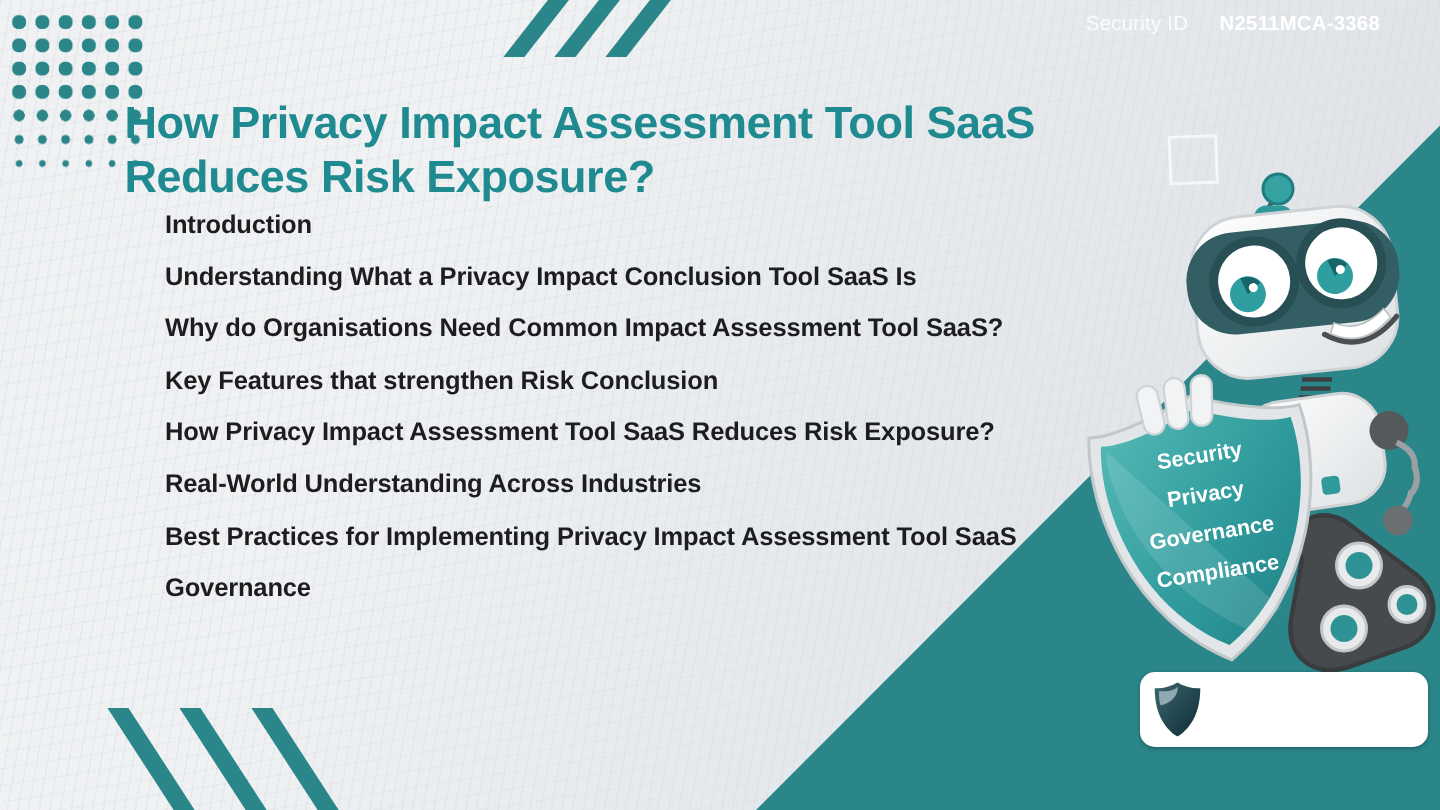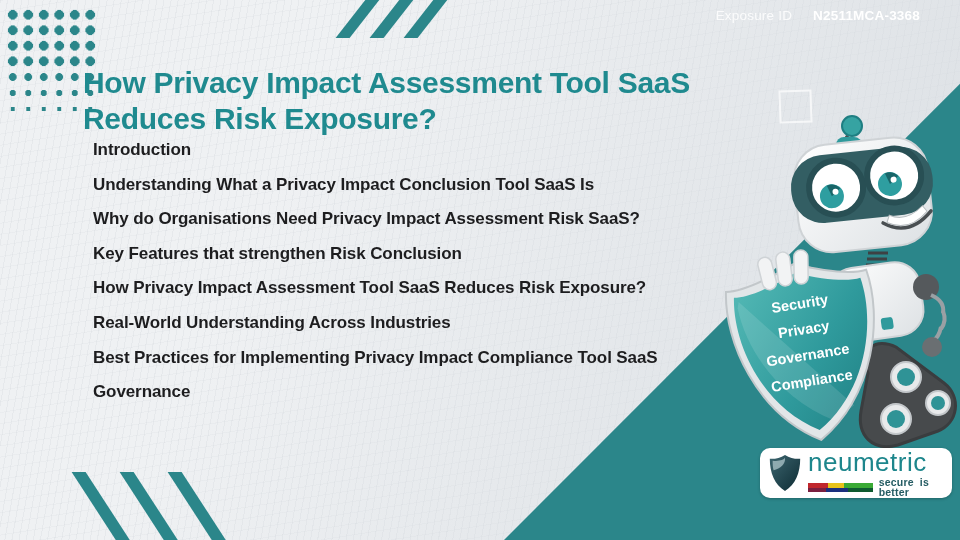"Exposure ID" span.lbl { text: Exposure -> Security }
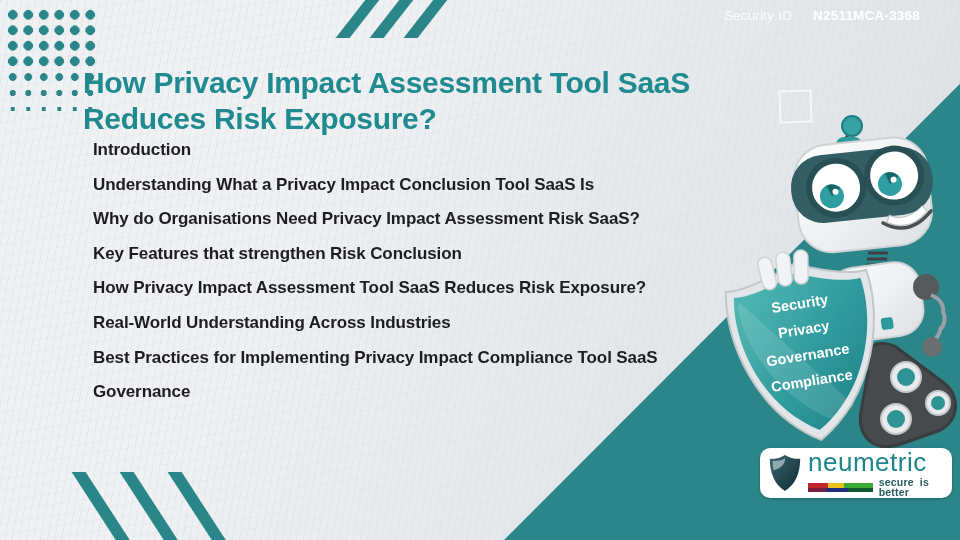"Introduction" .toc { left: 93px -> 110px }
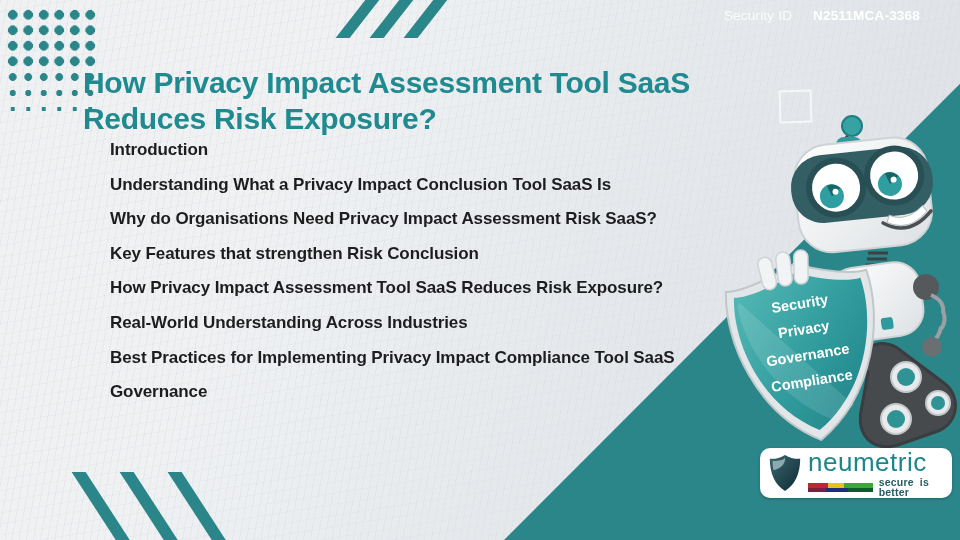"Why do Organisations Need Privacy" li { text: Privacy Impact Assessment Risk -> Common Impact Assessment Tool }
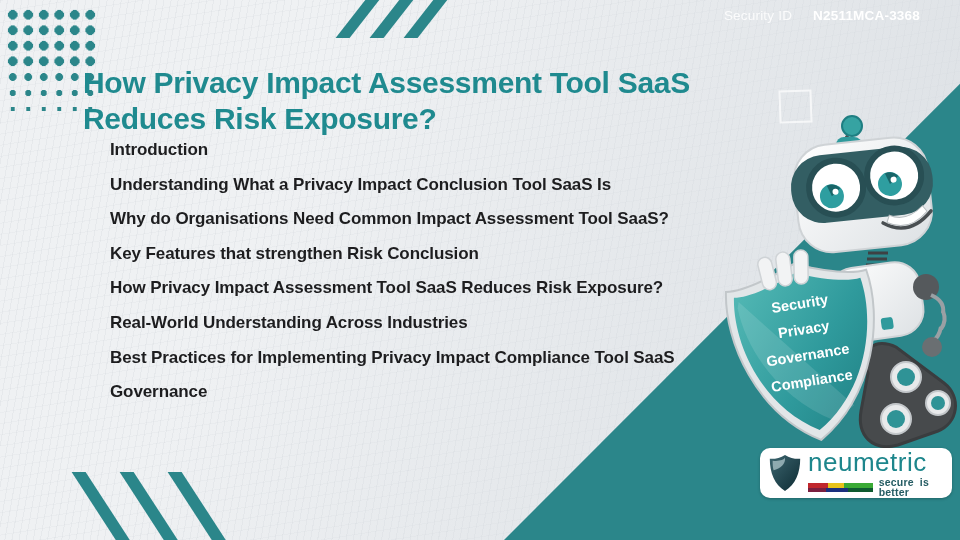"Best Practices for Implementing Privacy" li { text: Compliance -> Assessment }
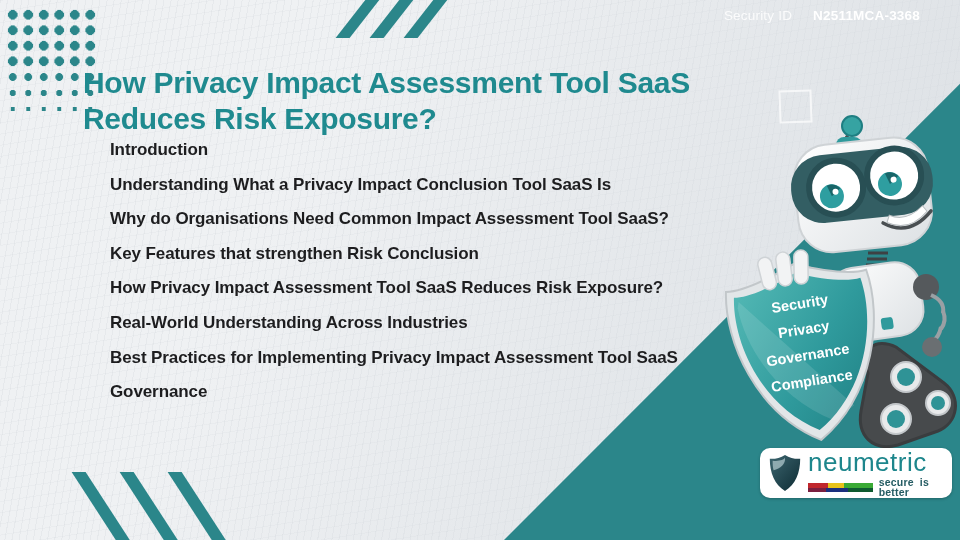"neumetric" div.logo-col { html: <div> <span>neumetric</span> <div> <div> <div></div> <div></div> </div> <span>secure is better</span> </div> </div> -> none }
